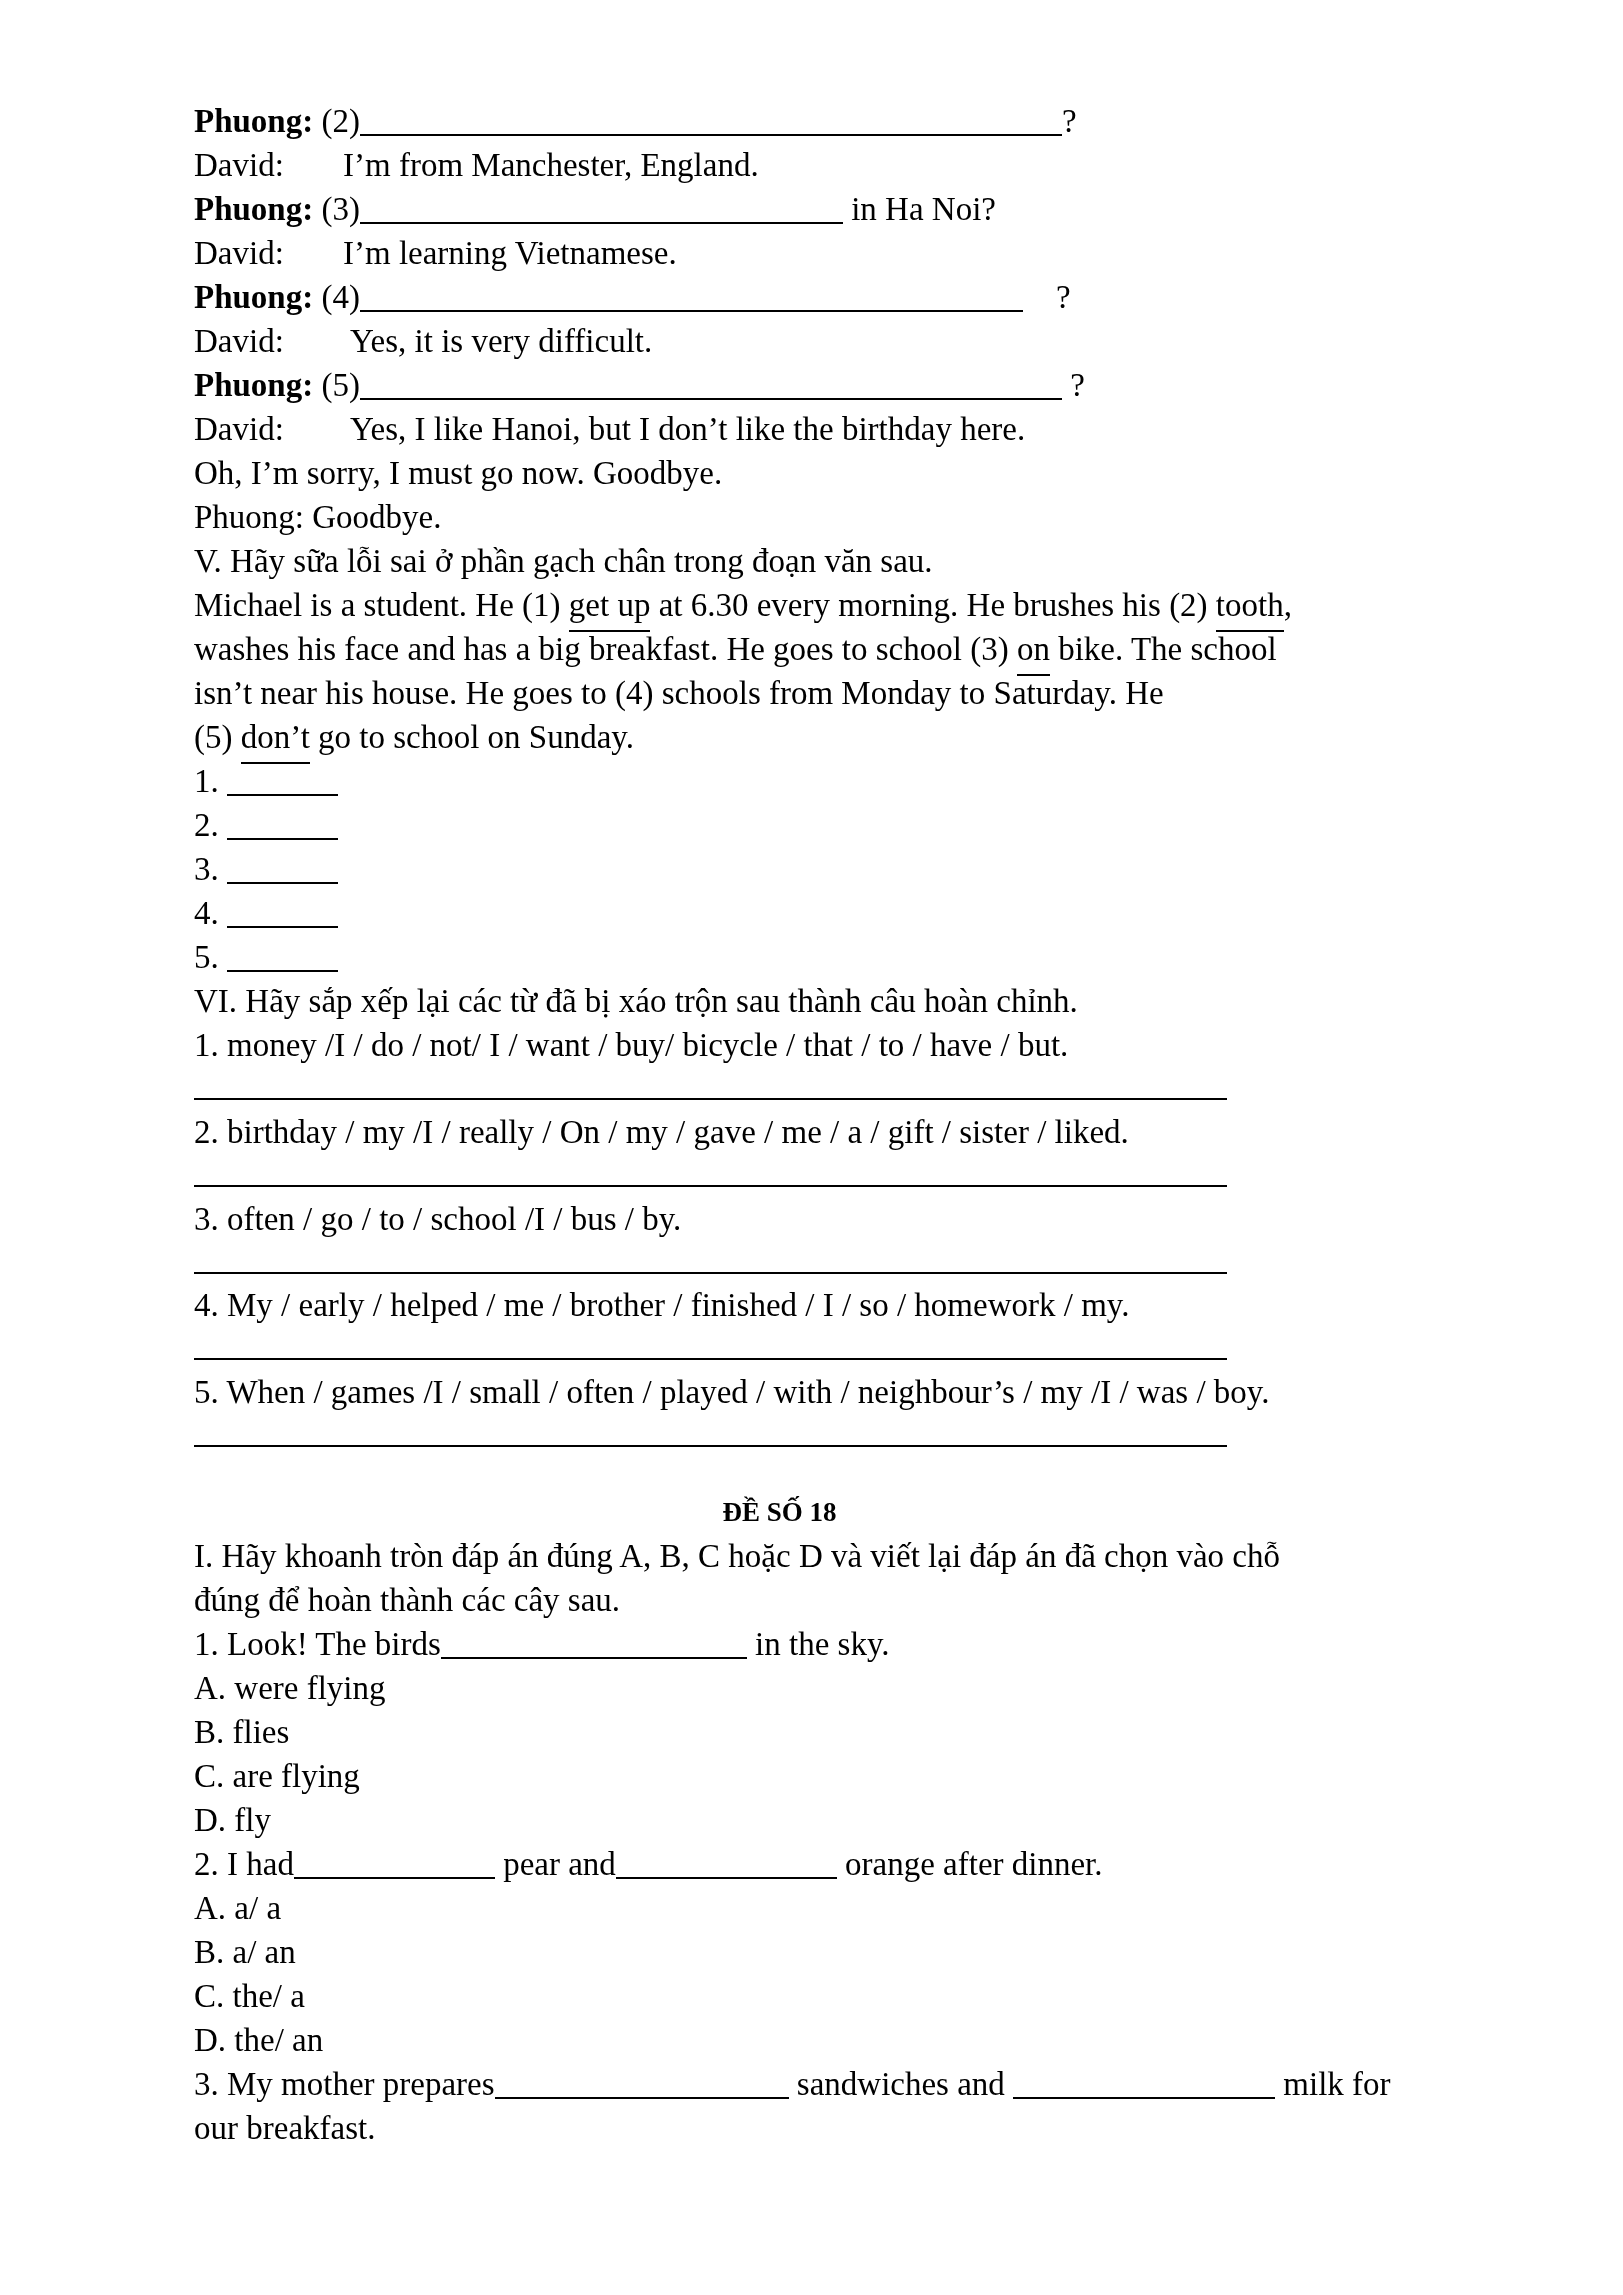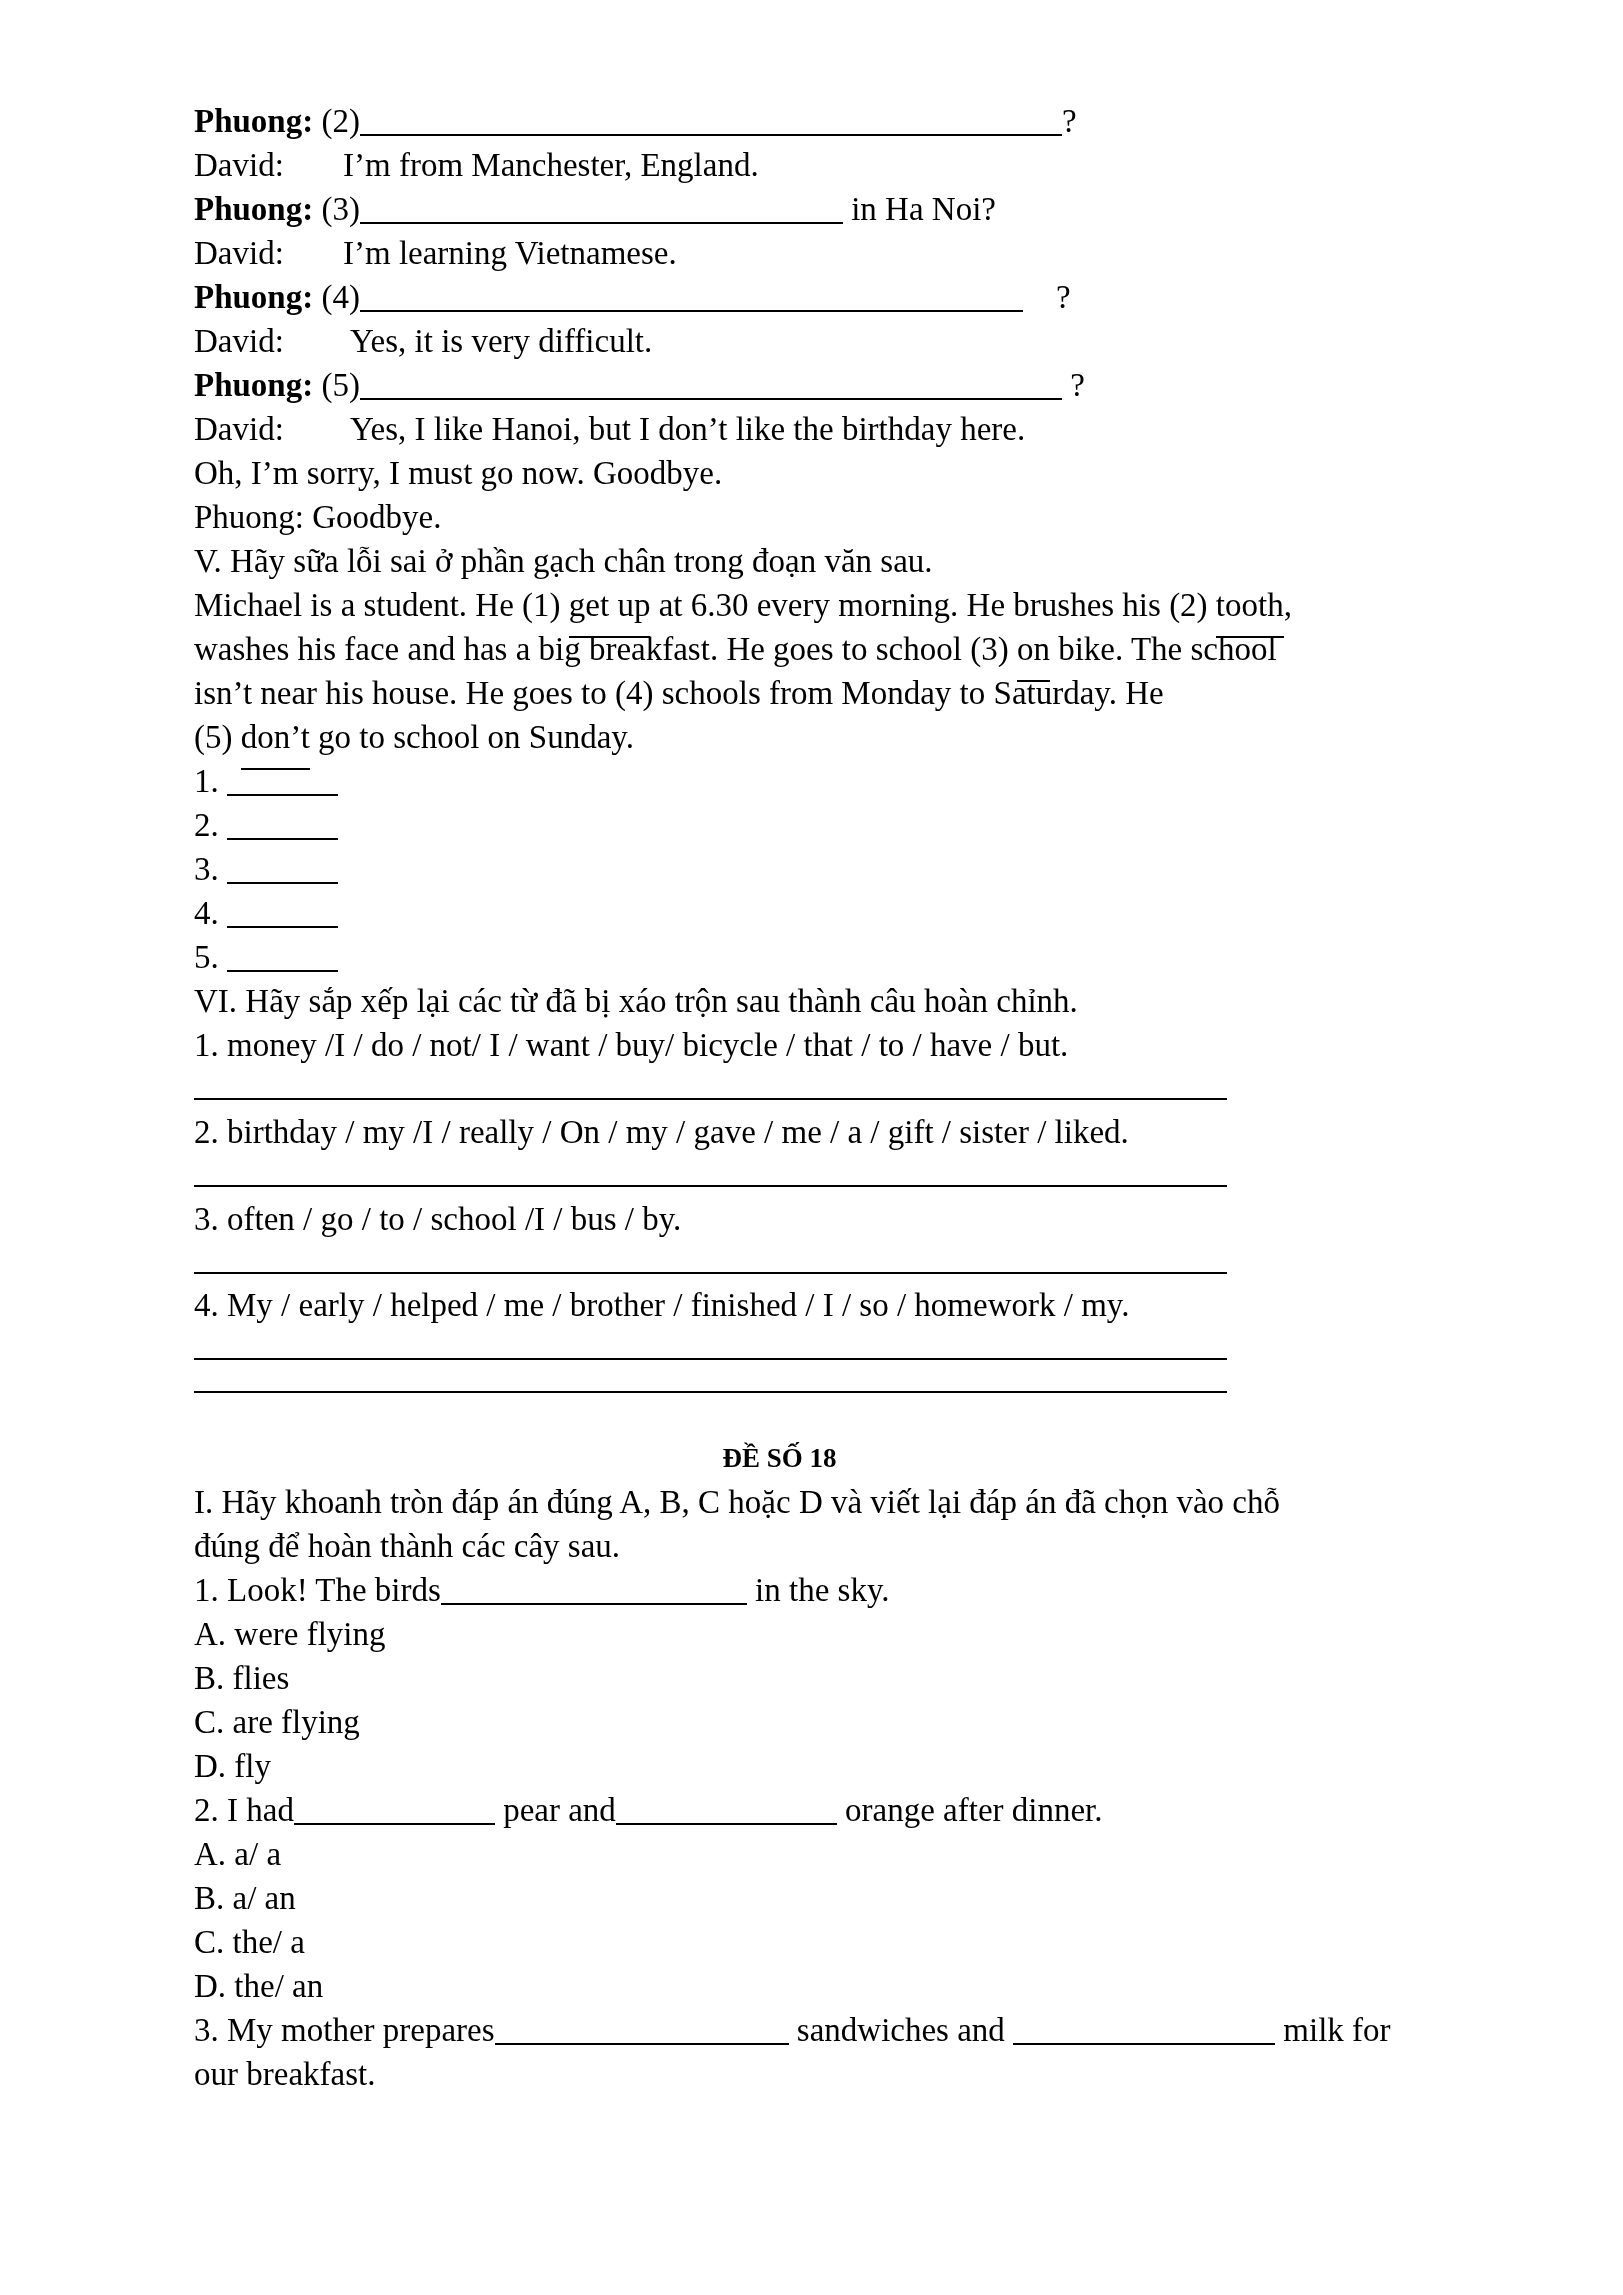"get up" u { padding-bottom: 13px -> 7px }
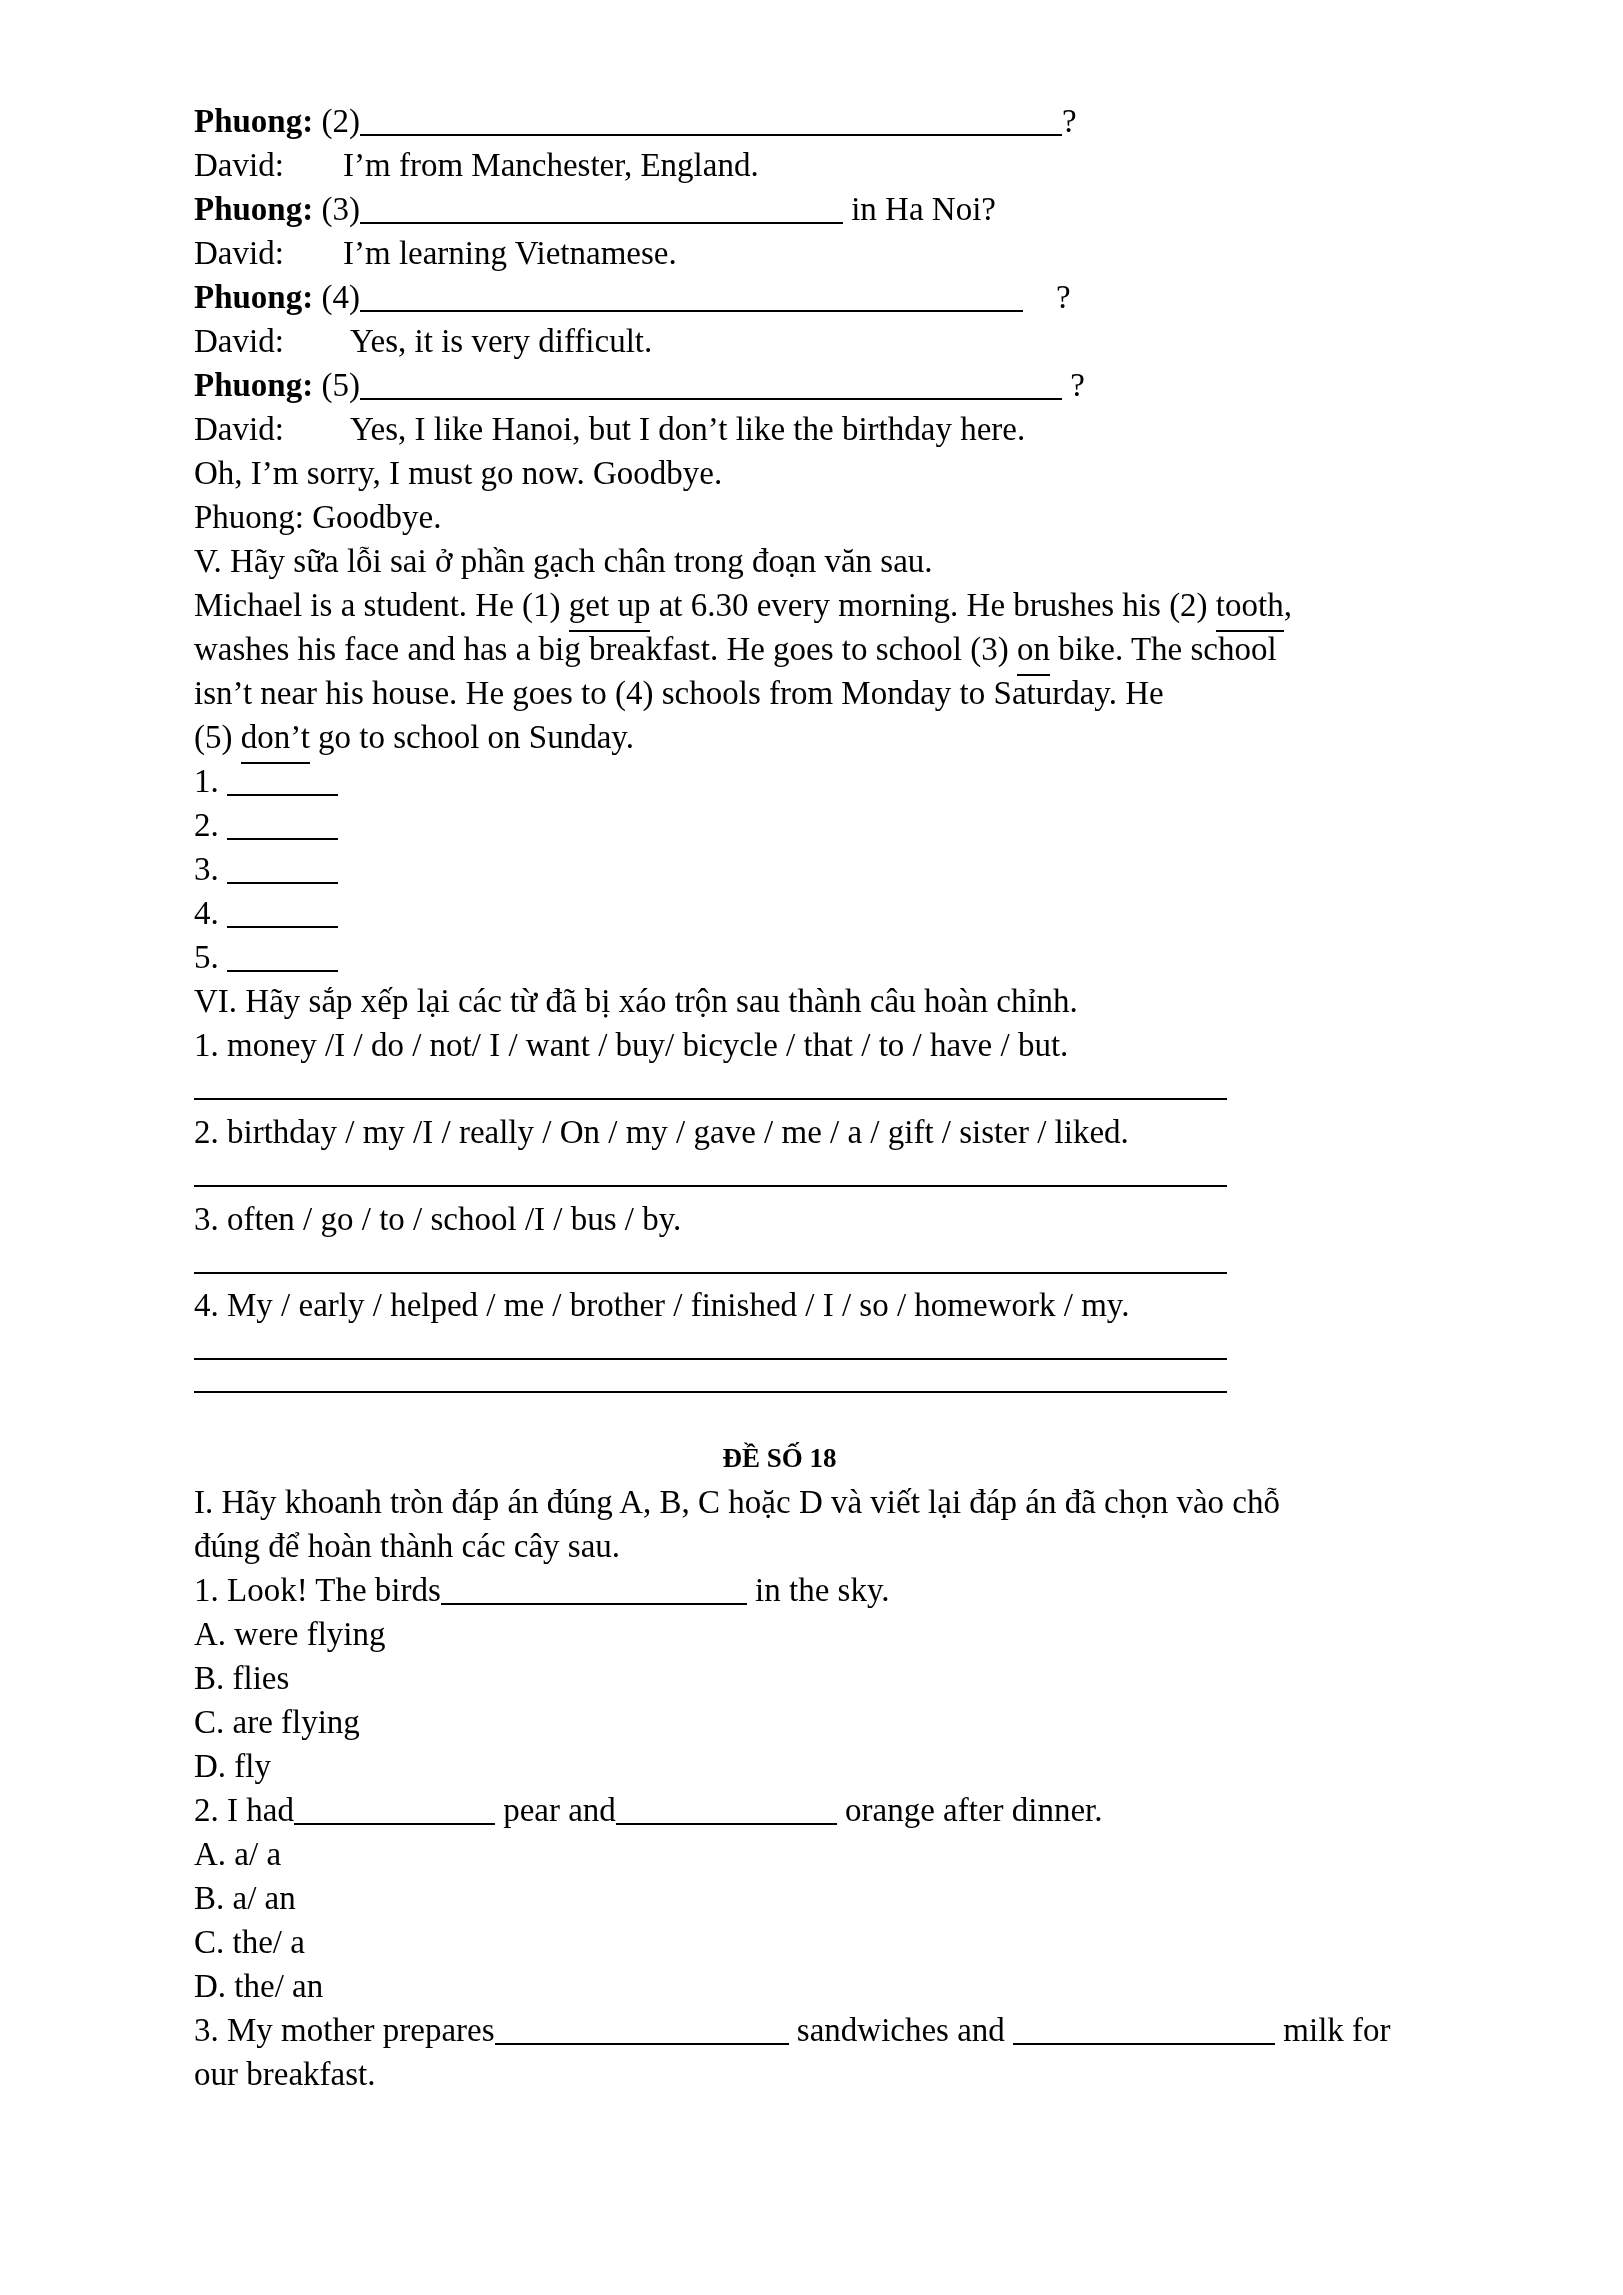"5. When / games /I" div.line { html: none -> <div>5. When / games /I / small / often / played / with / neighbour’s / my /I / was / boy.</div> }
